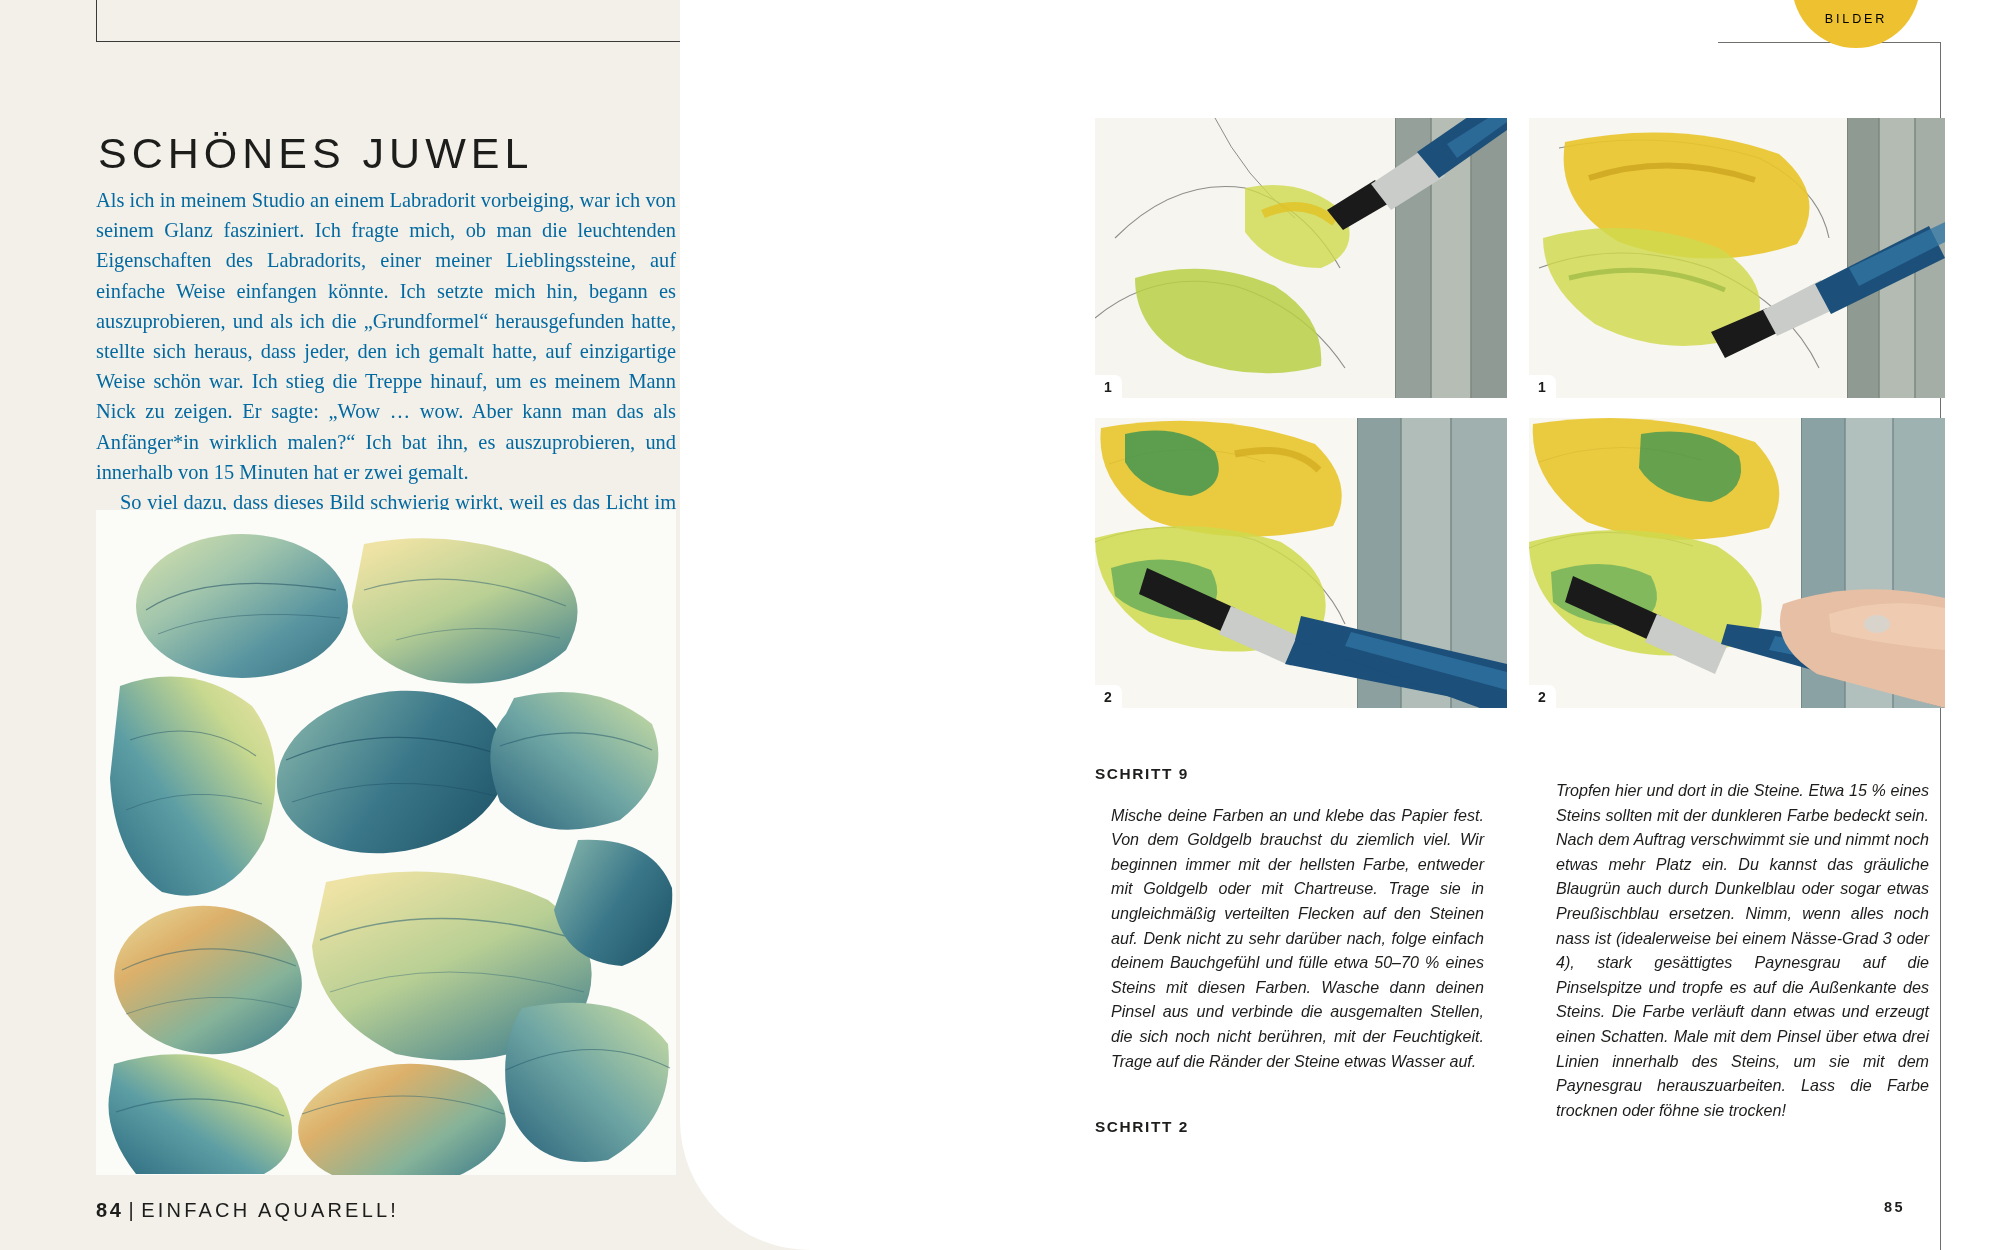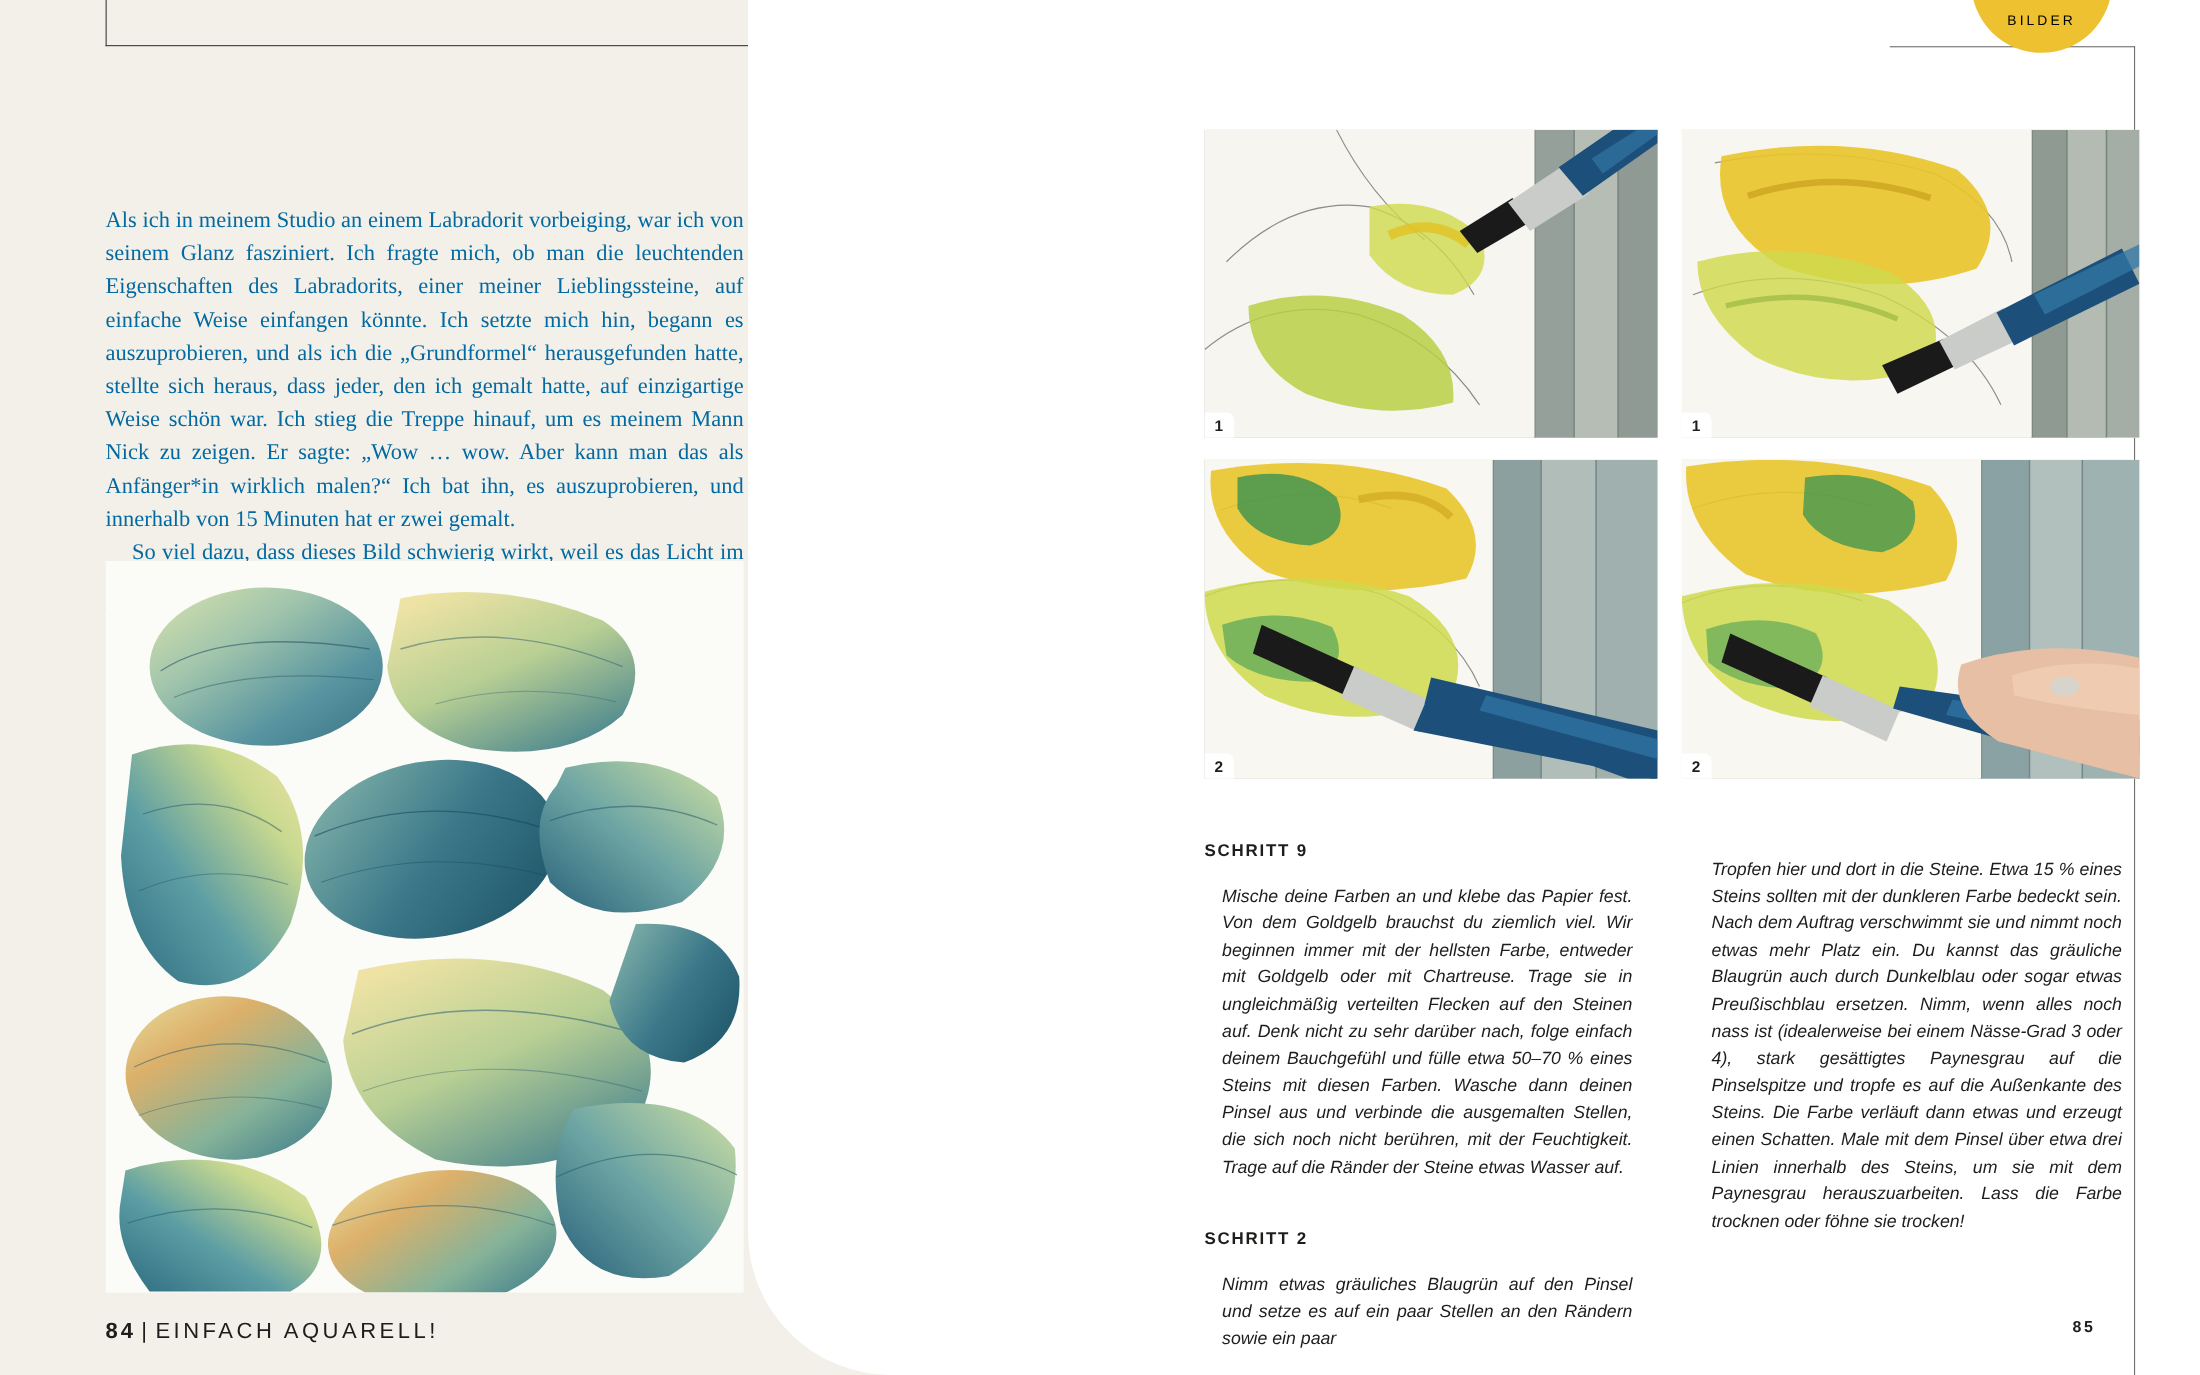"SCHÖNES JUWEL" h1.title { html: none -> <h1>SCHÖNES JUWEL</h1> }
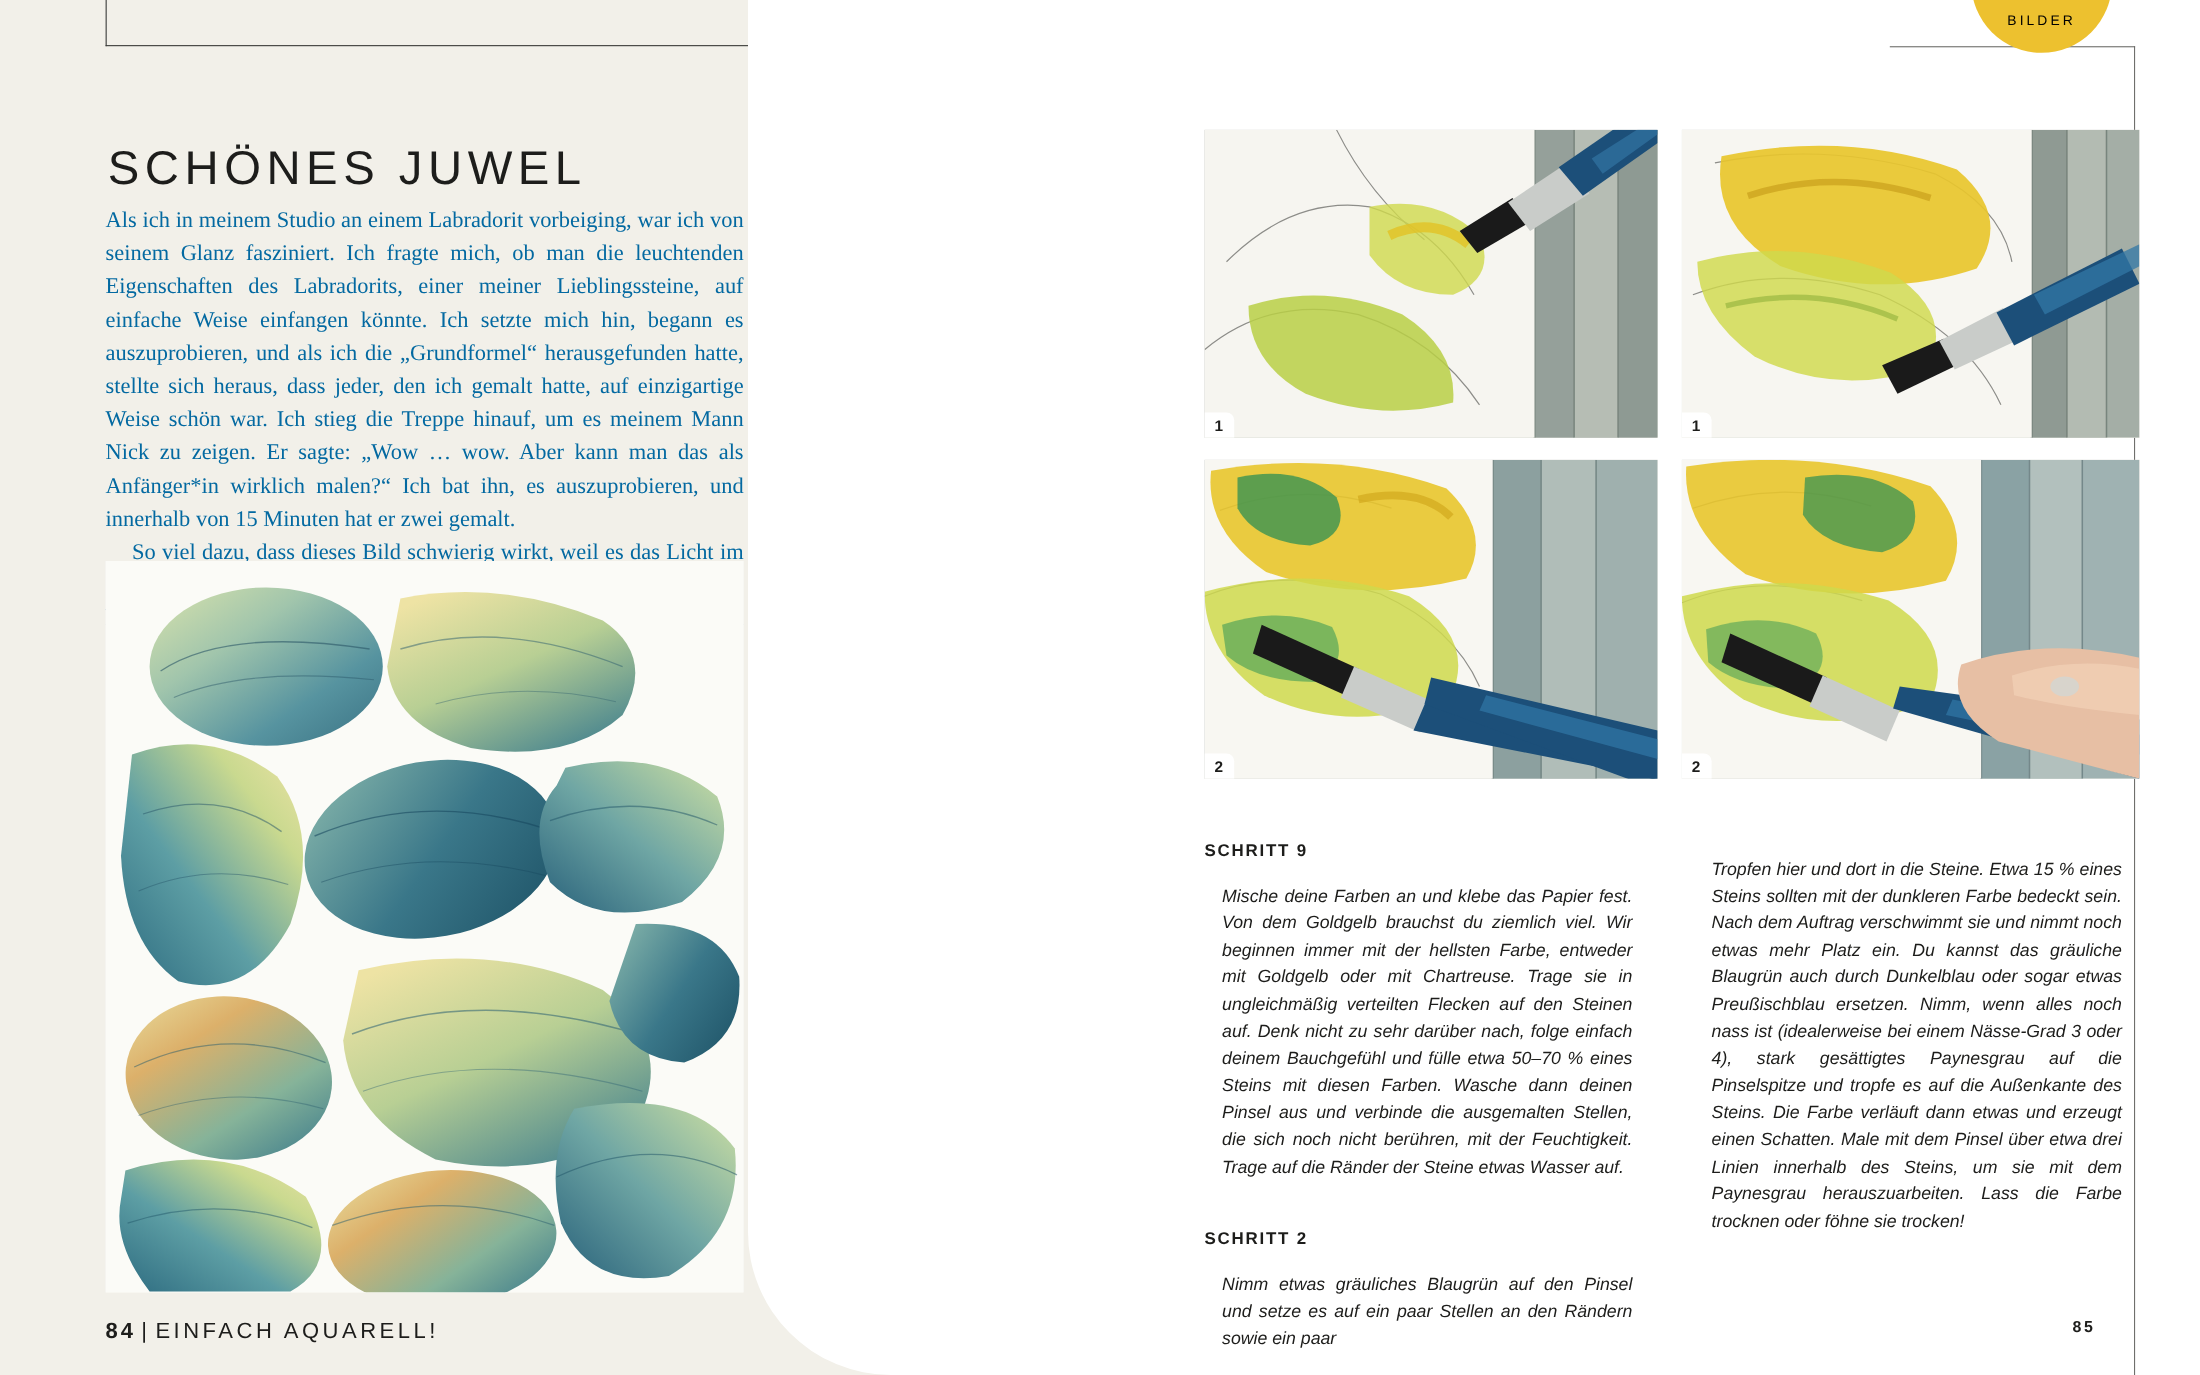"Nimm etwas gräuliches Blaugrün auf" p { html: <p>Nimm etwas gräuliches Blaugrün auf den Pinsel und setze es auf ein paar Stellen an den Rändern sowie ein paar</p> -> none }
